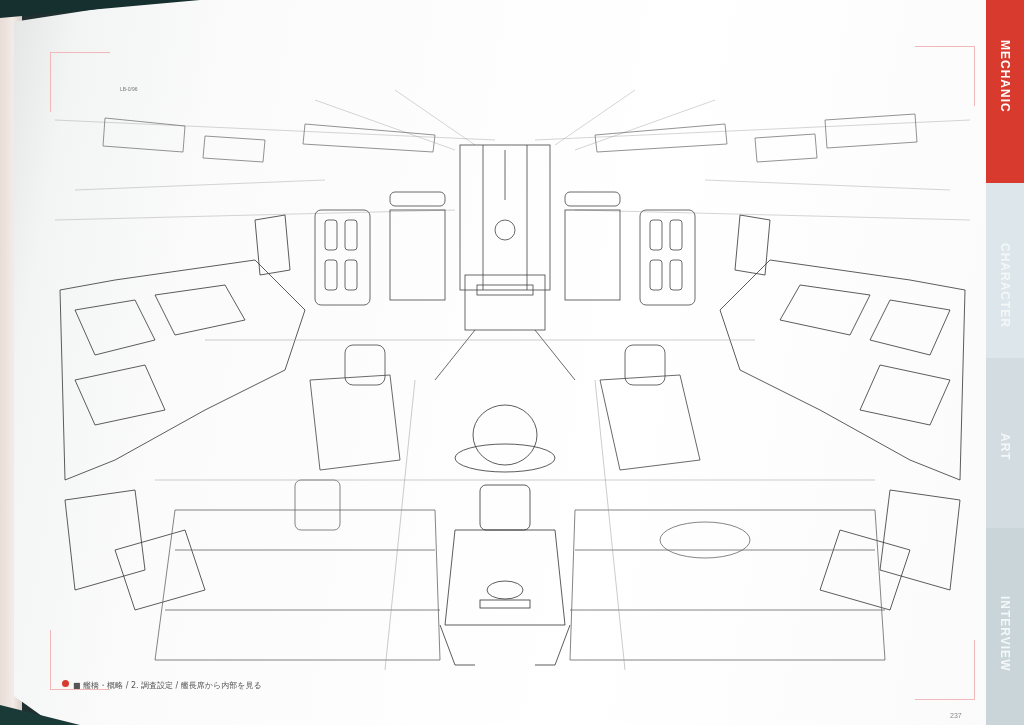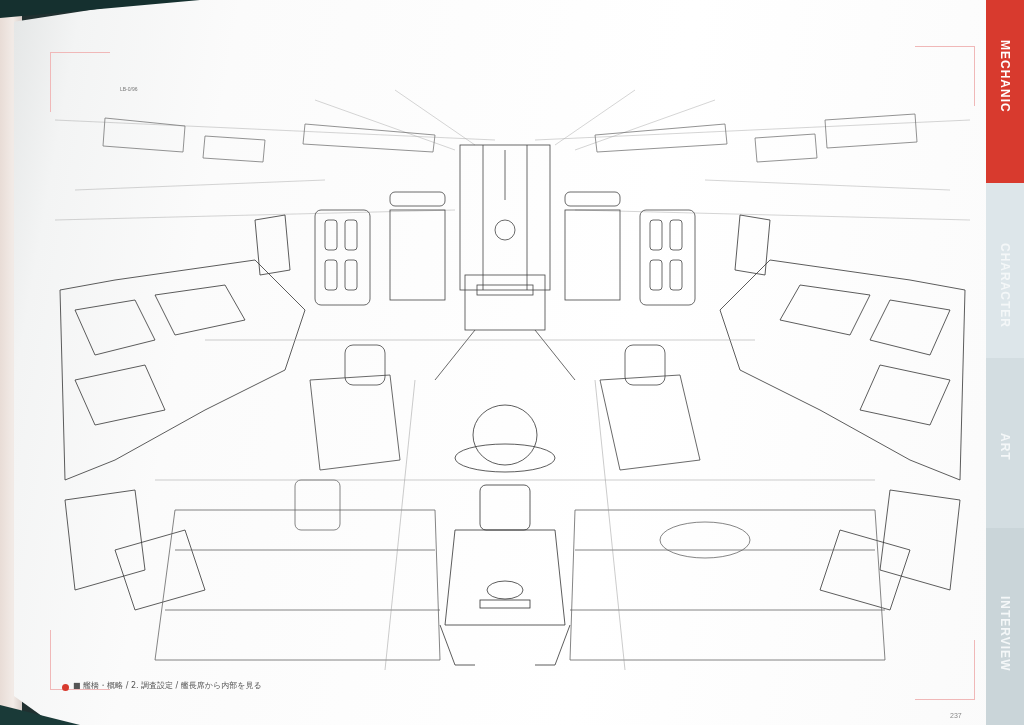"■ 艦橋・概略 / 2. 調査設定" .caption { align-items: flex-end -> flex-start }
